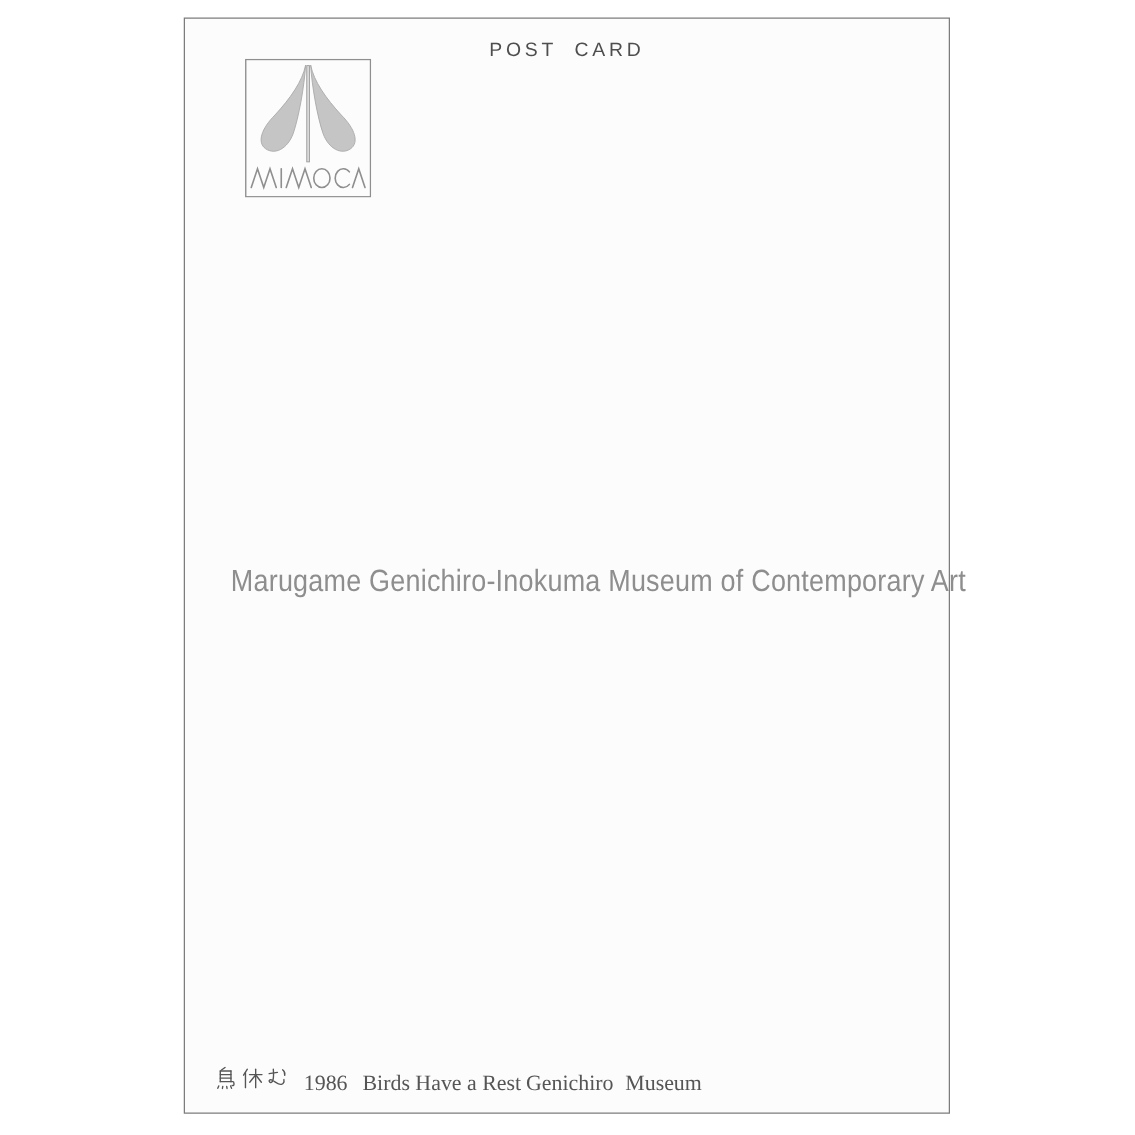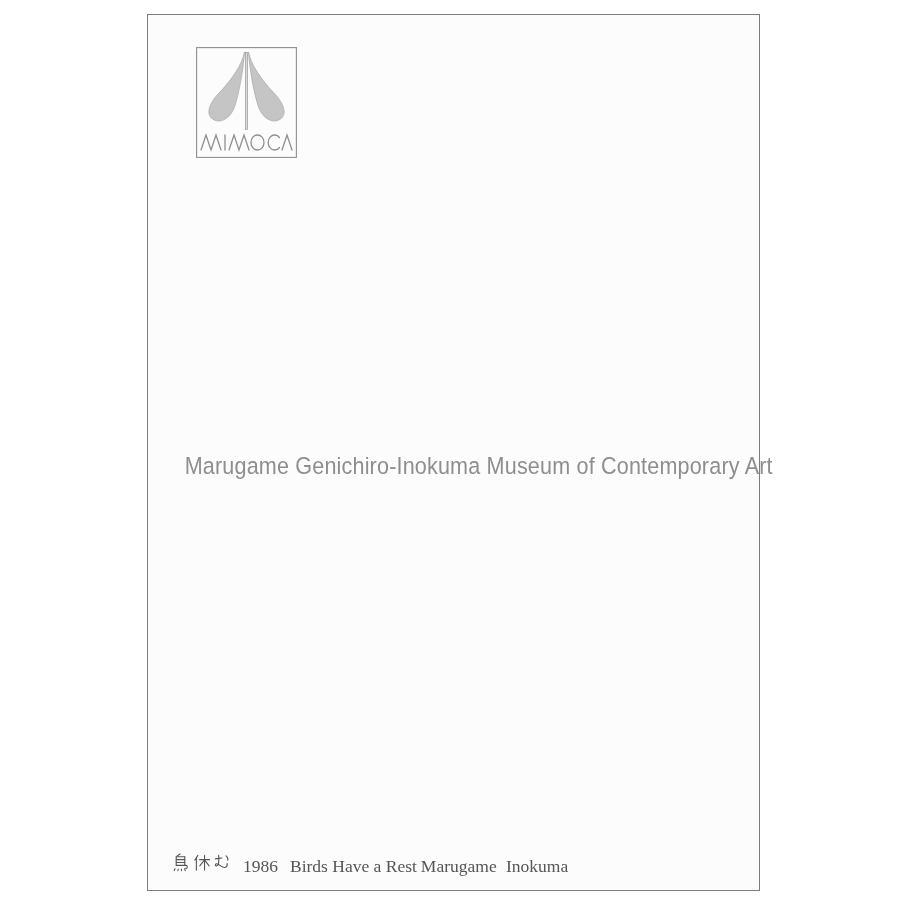"POST CARD" div.postcard-label { html: none -> <div>POST CARD</div> }
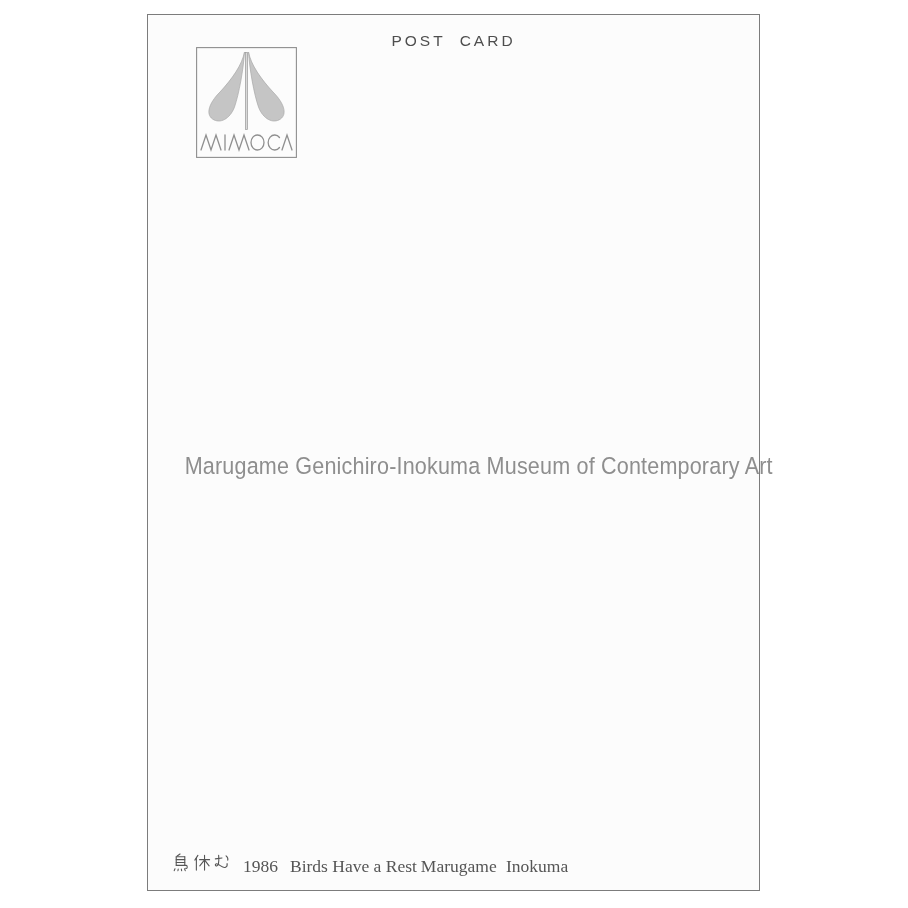"Marugame Inokuma" span.caption-artist { text: Marugame Inokuma -> Genichiro Museum }
